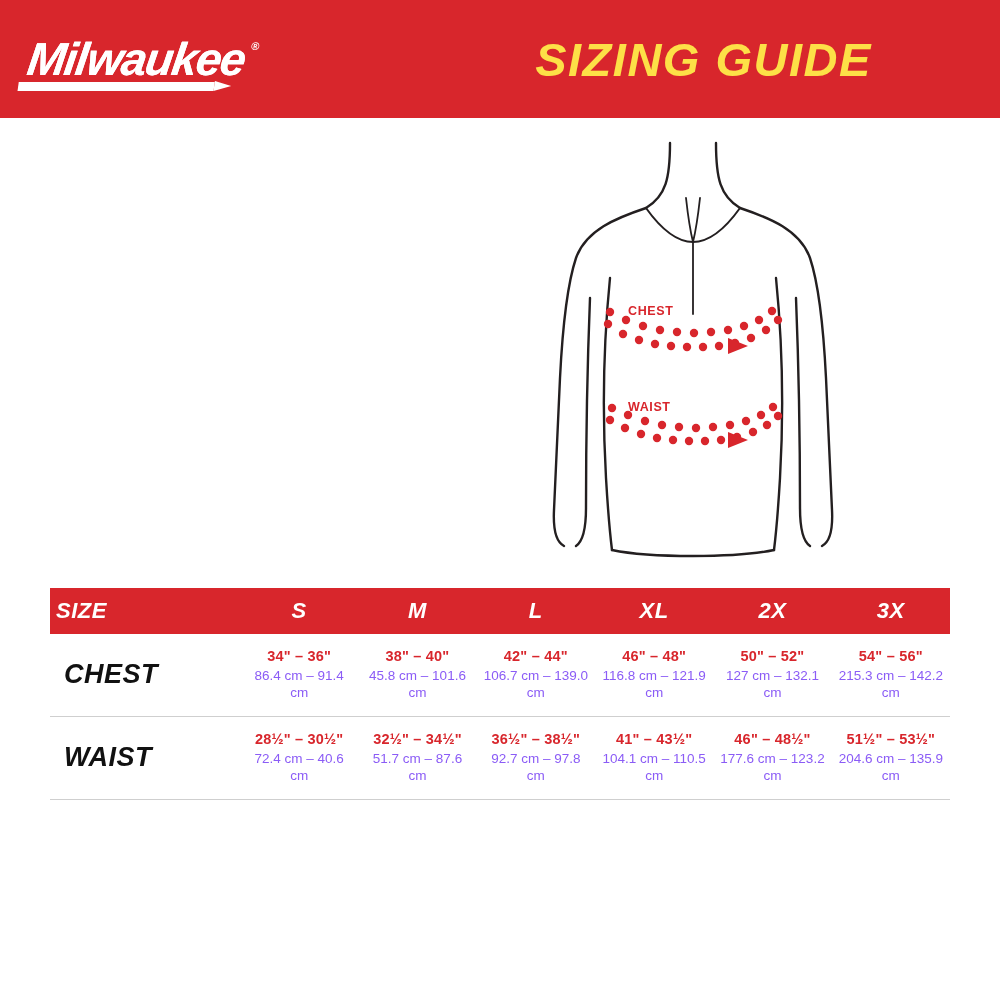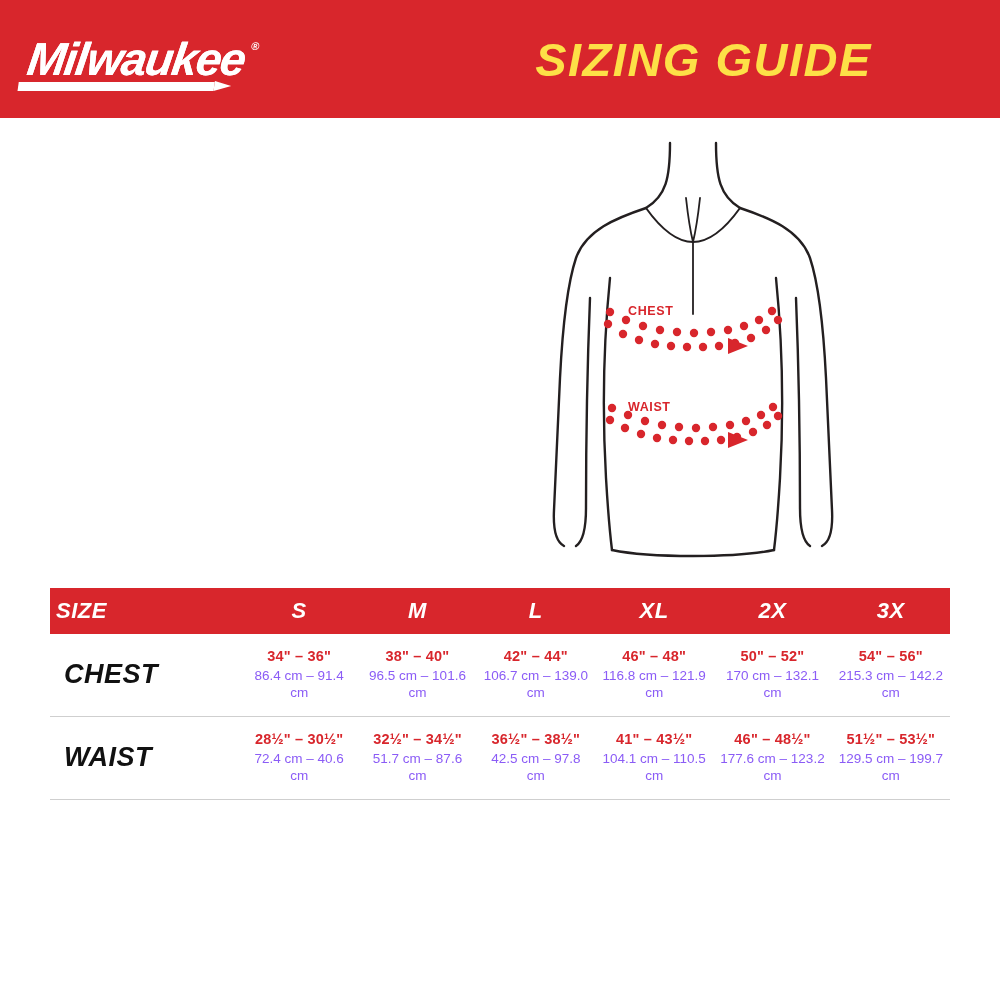"96.5 cm – 101.6 cm" div.cm { text: 96.5 -> 45.8 }
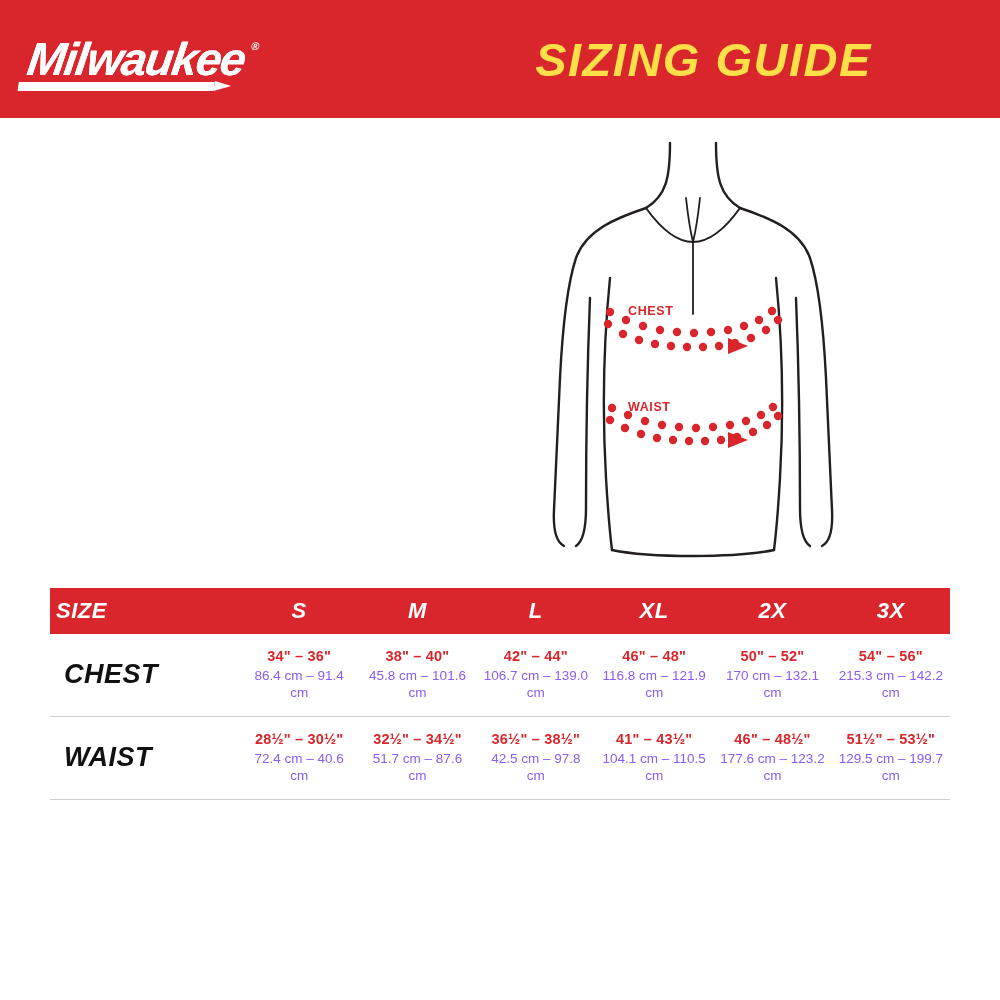"170 cm – 132.1 cm" div.cm { text: 170 -> 127 }
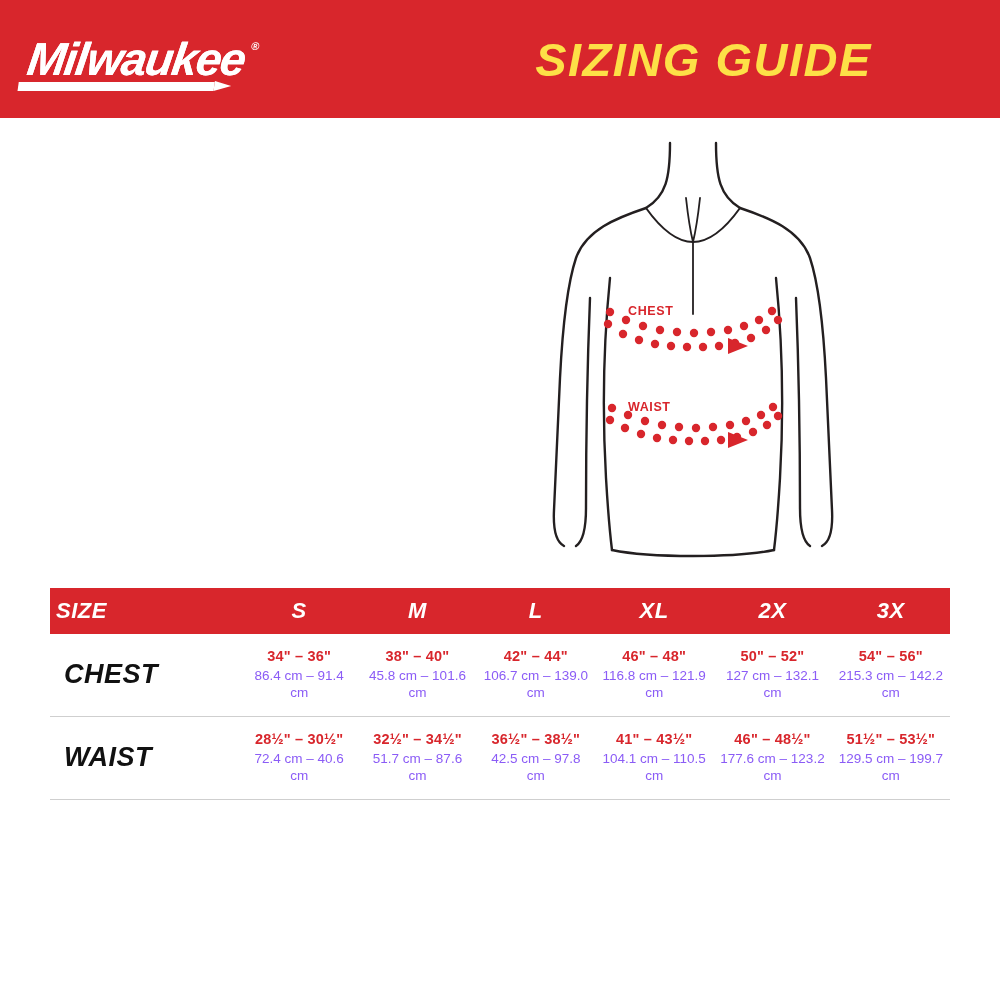"42.5 cm – 97.8 cm" div.cm { text: 42.5 -> 92.7 }
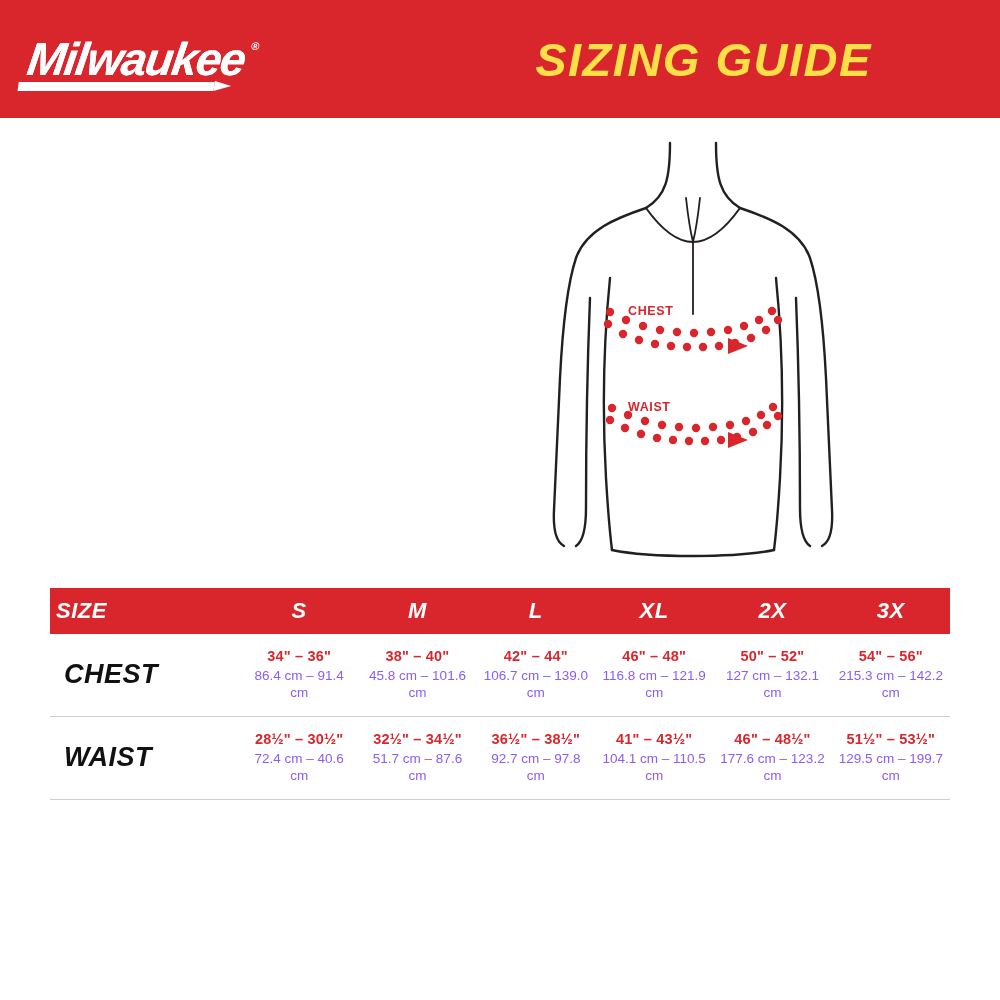"129.5 cm – 199.7 cm" div.cm { text: 129.5 cm – 199.7 -> 204.6 cm – 135.9 }
